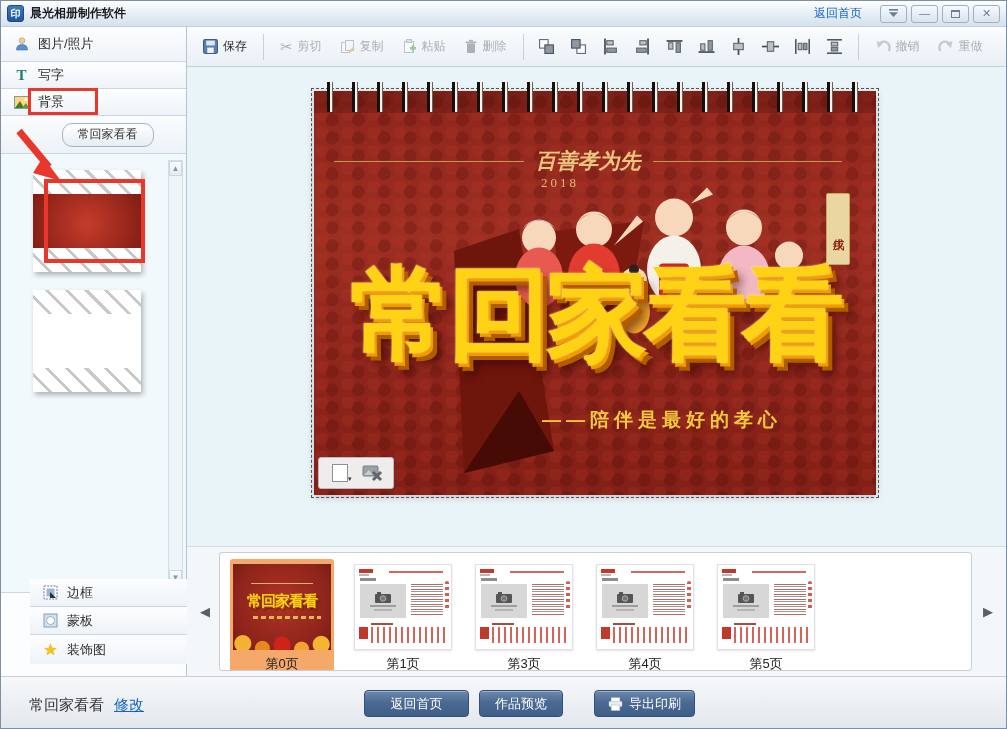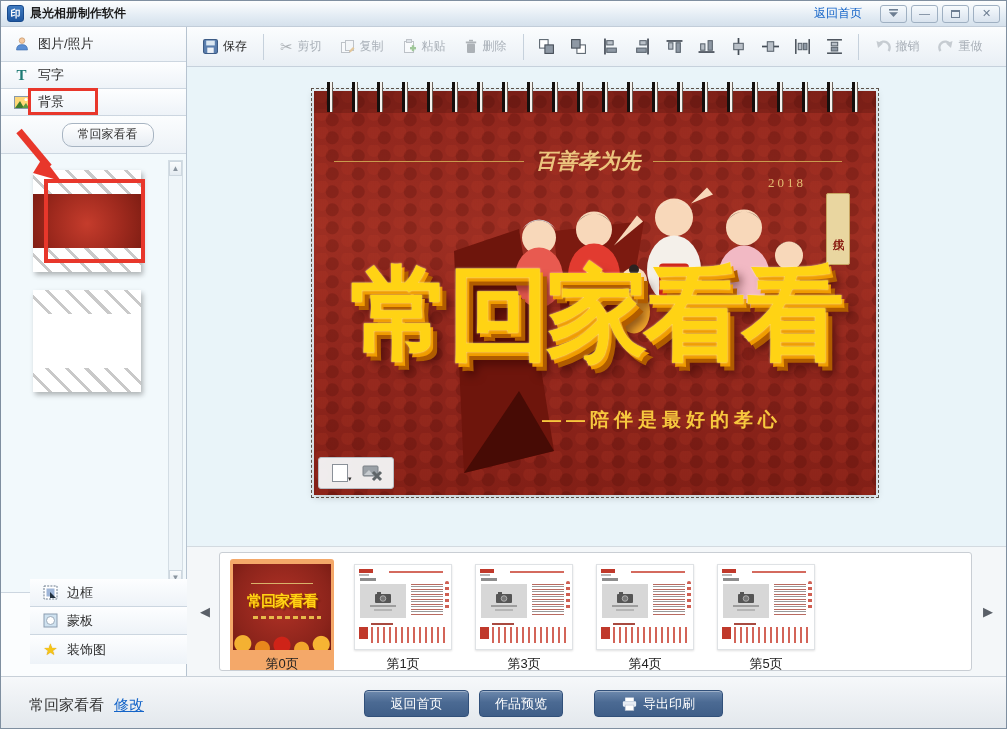"2018" .year-text { text-align: right -> center }
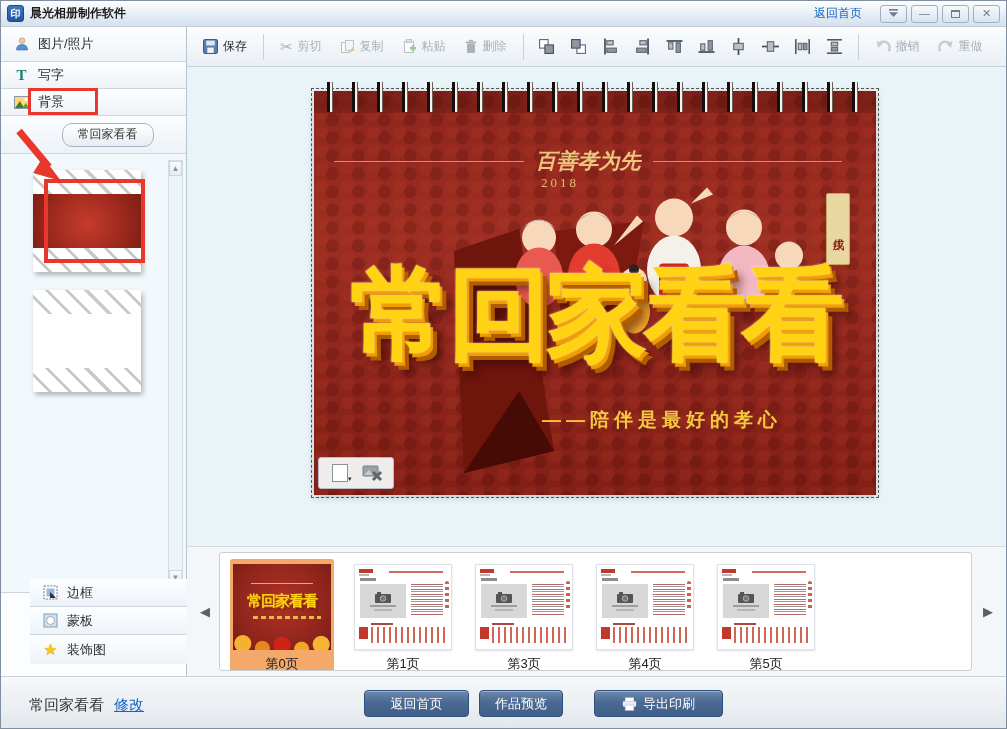"导出印刷" .b-export { width: 129px -> 101px }
